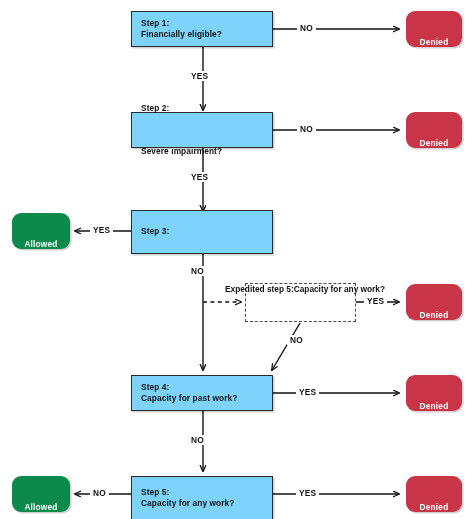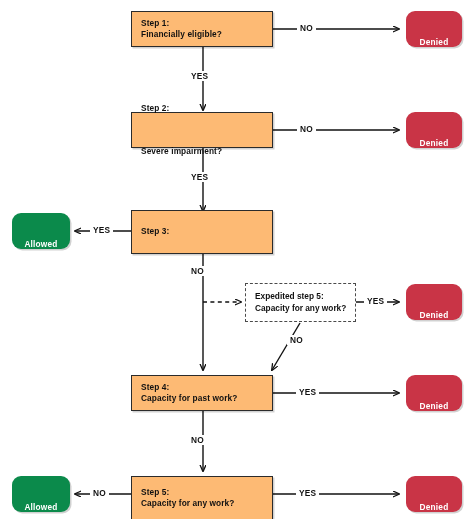"Step 1:" .step-box { background: #fdba74 -> #7dd3fc }
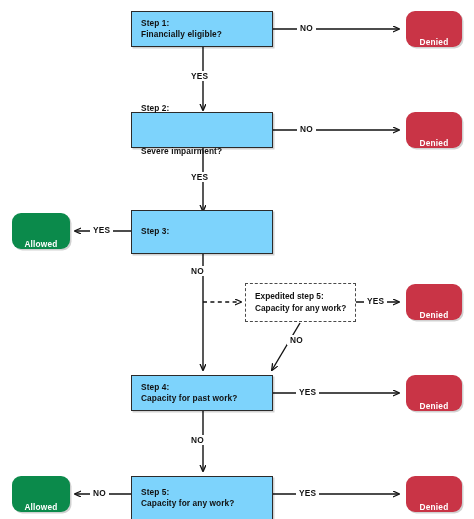"Expedited step 5:" .expedited-box { flex-direction: column -> none }
